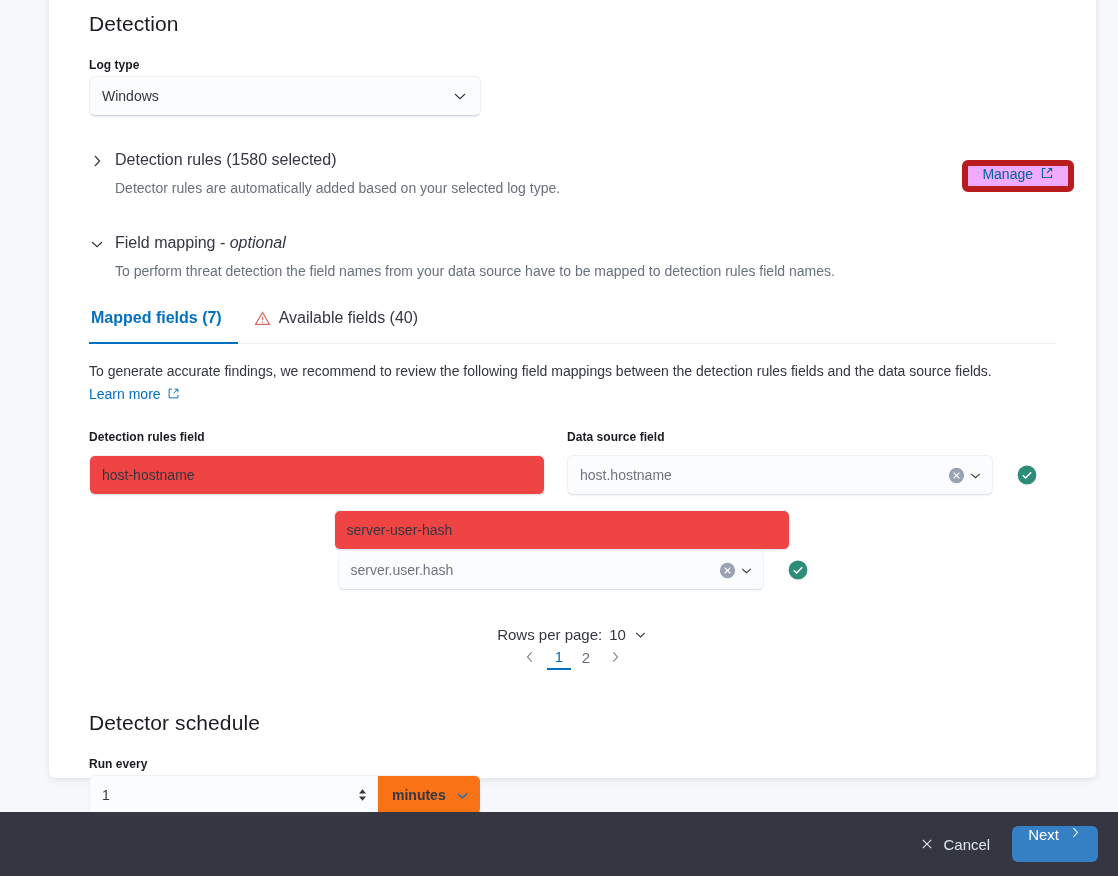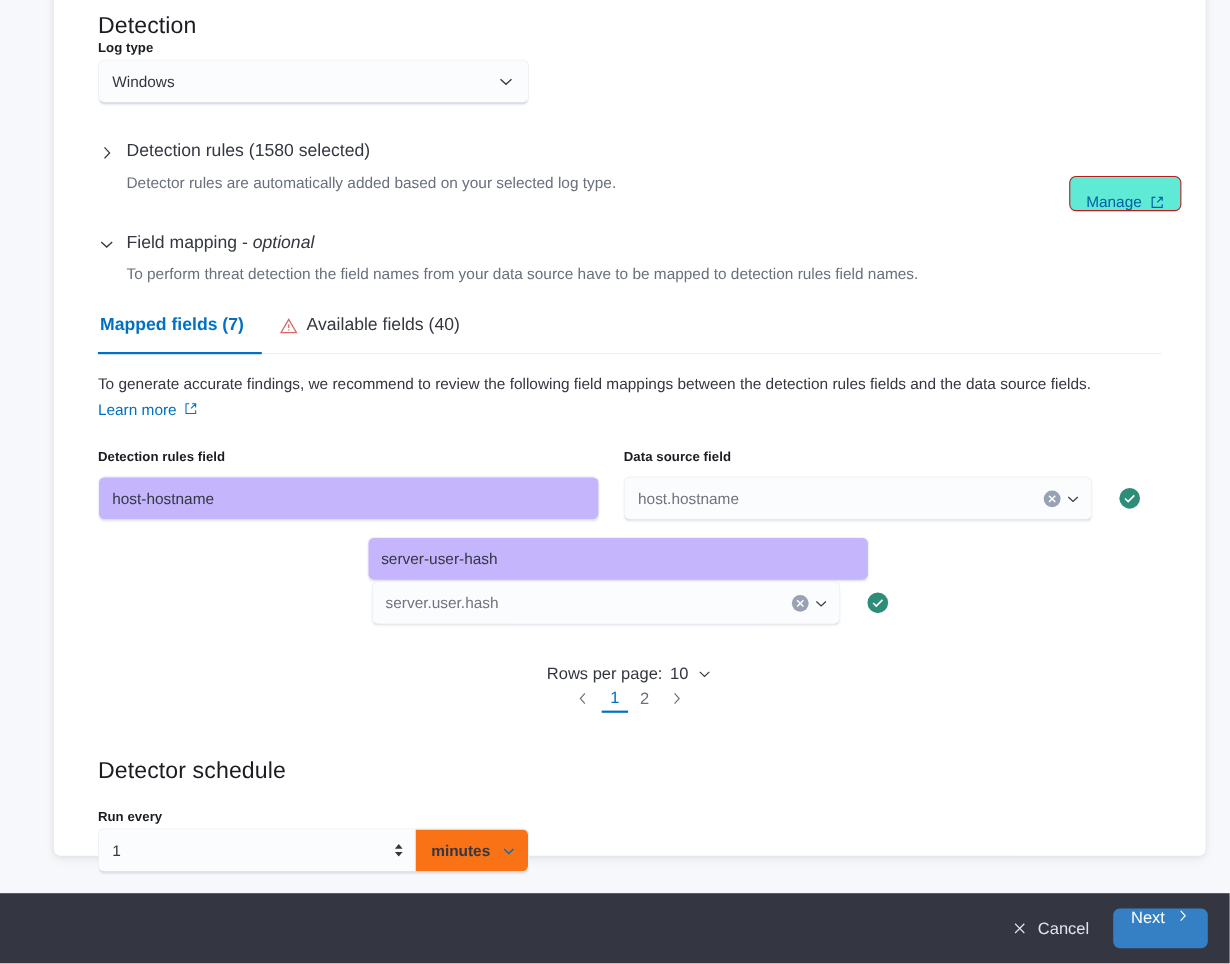"Log type" div { margin-top: none -> 22px }
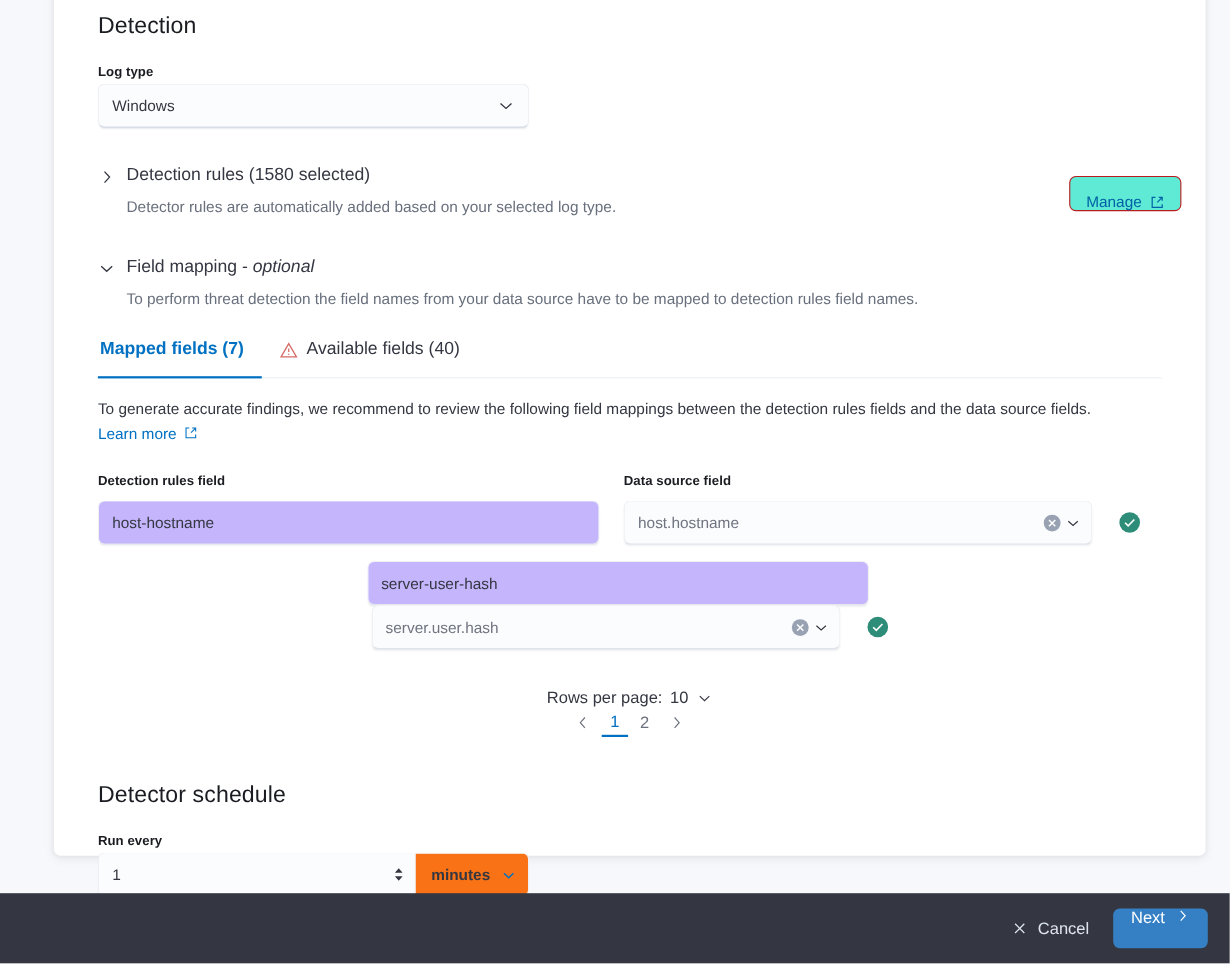"Manage" .manage-btn { align-items: flex-end -> flex-start; background: #5eead4 -> #f0abfc; border: 1px solid #b91c1c -> 6px solid #b91c1c }
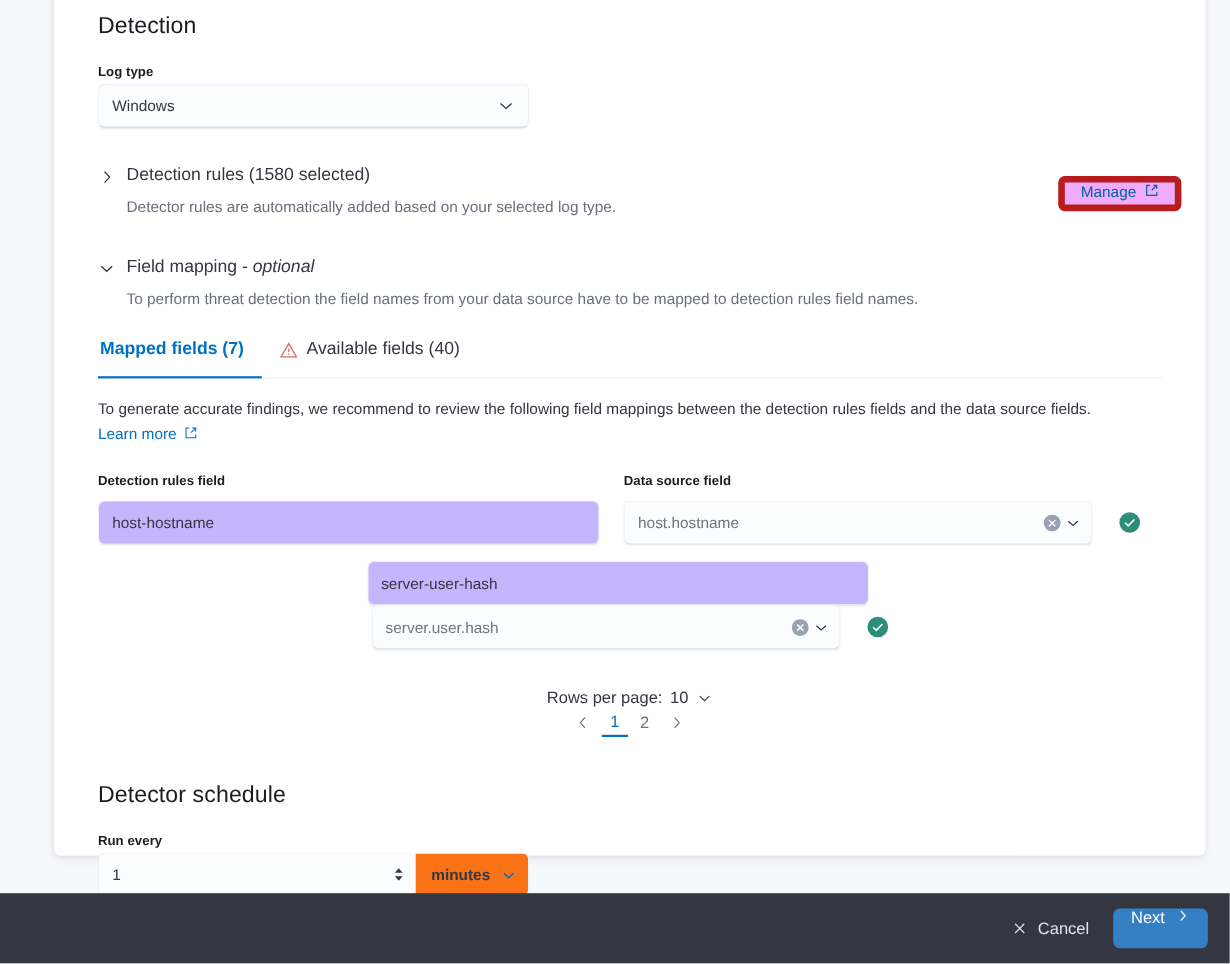"host-hostname" .txt-input { background: #c4b5fd -> #ef4444 }
